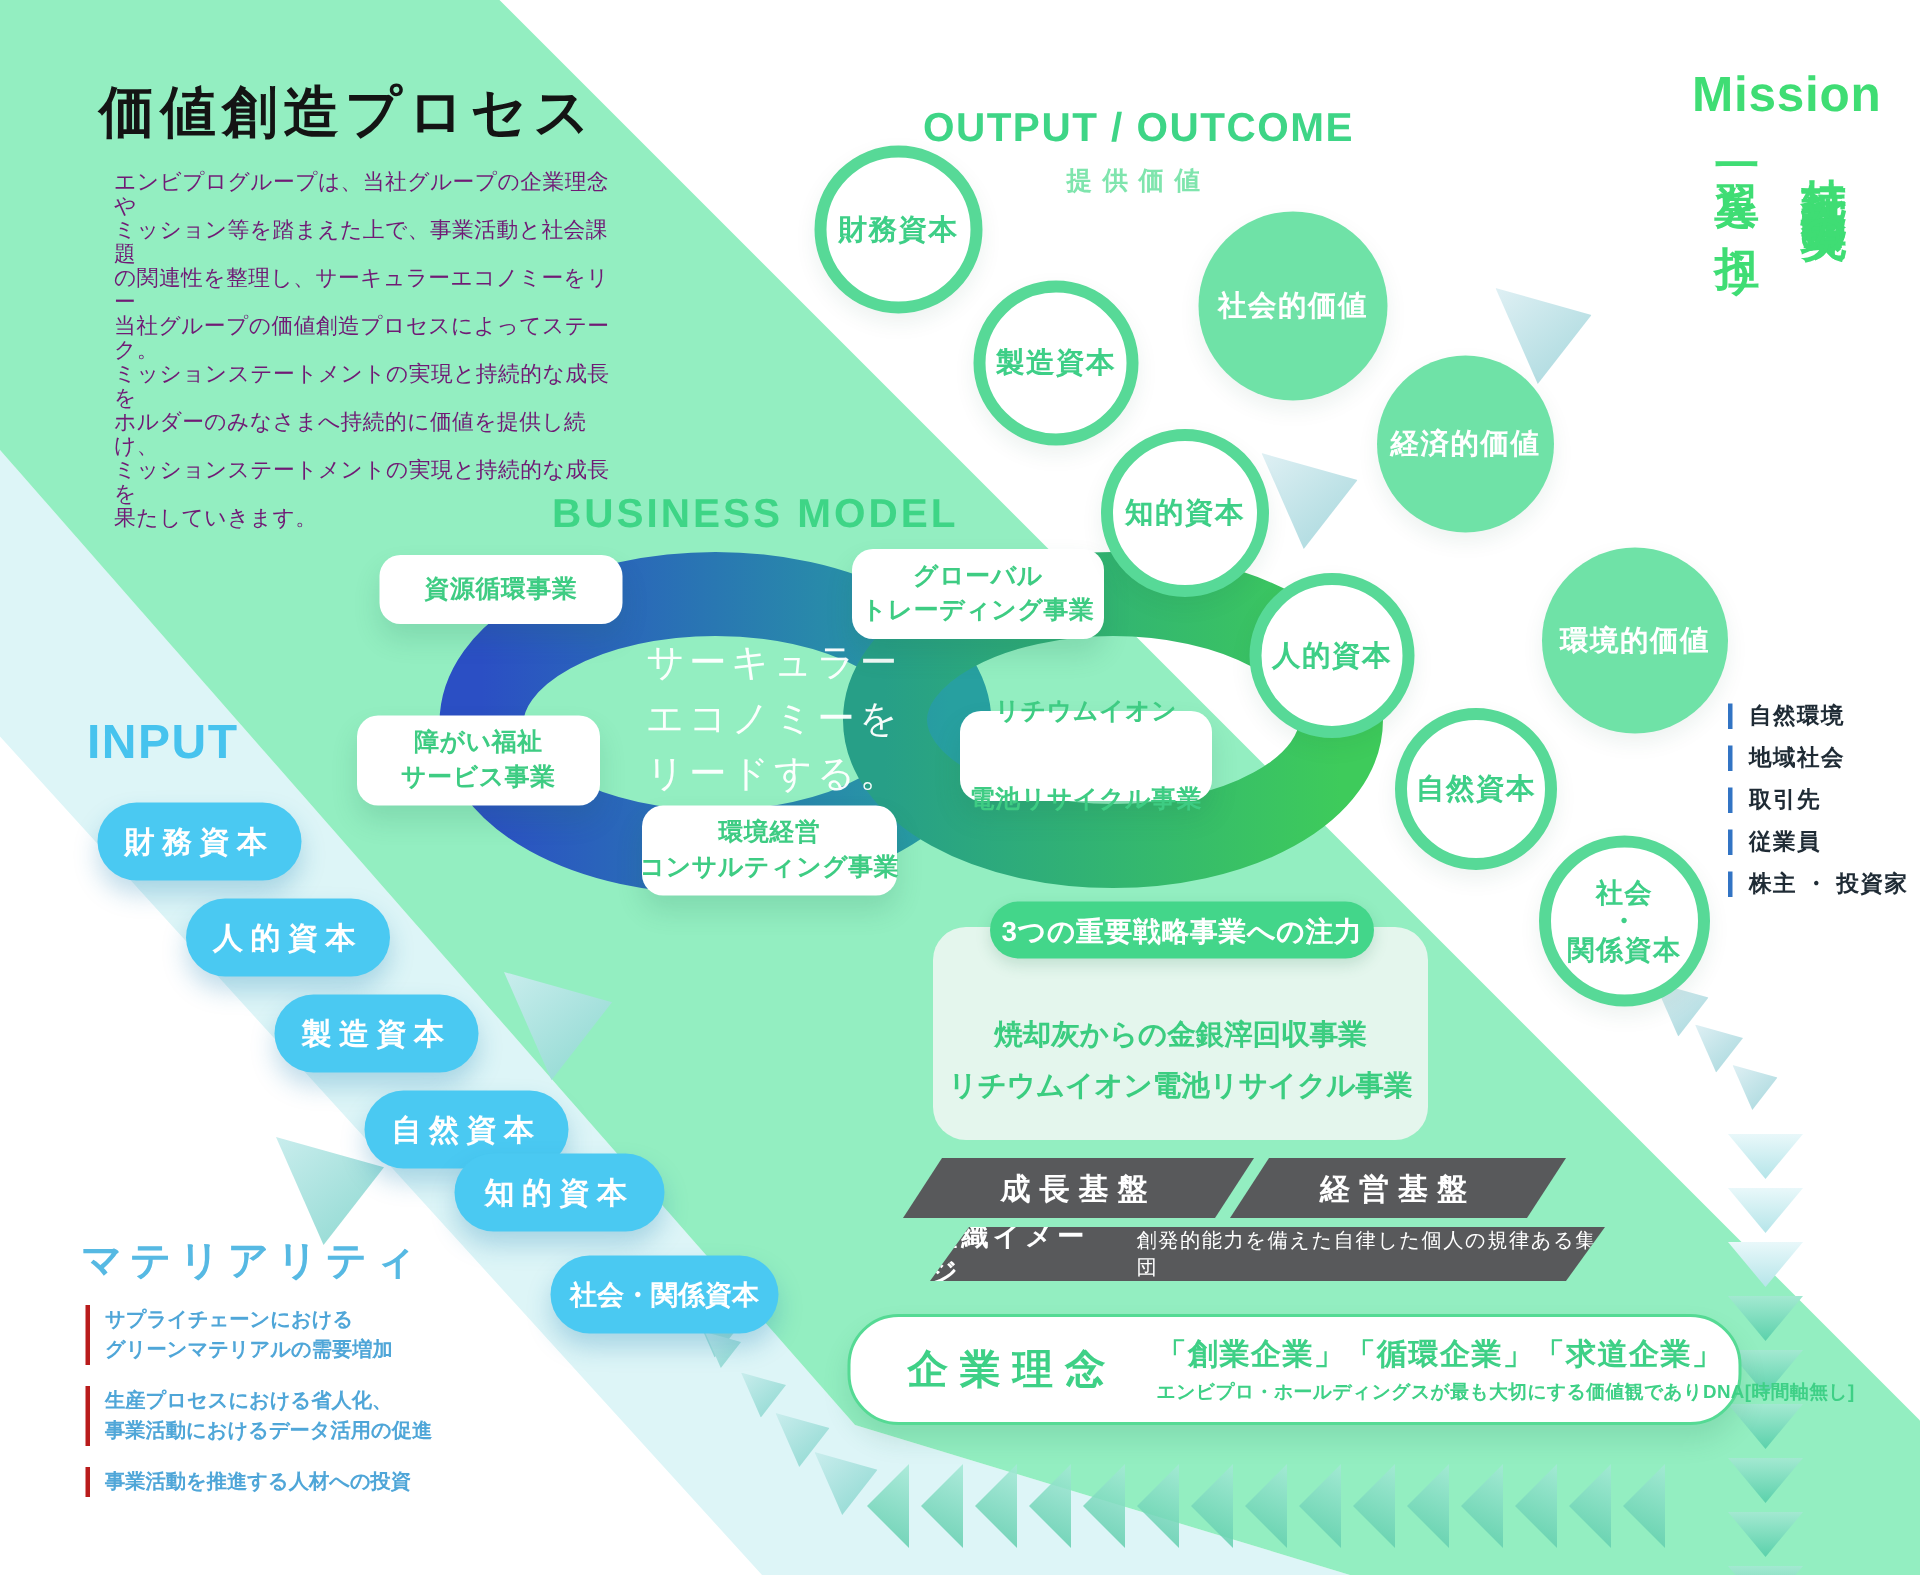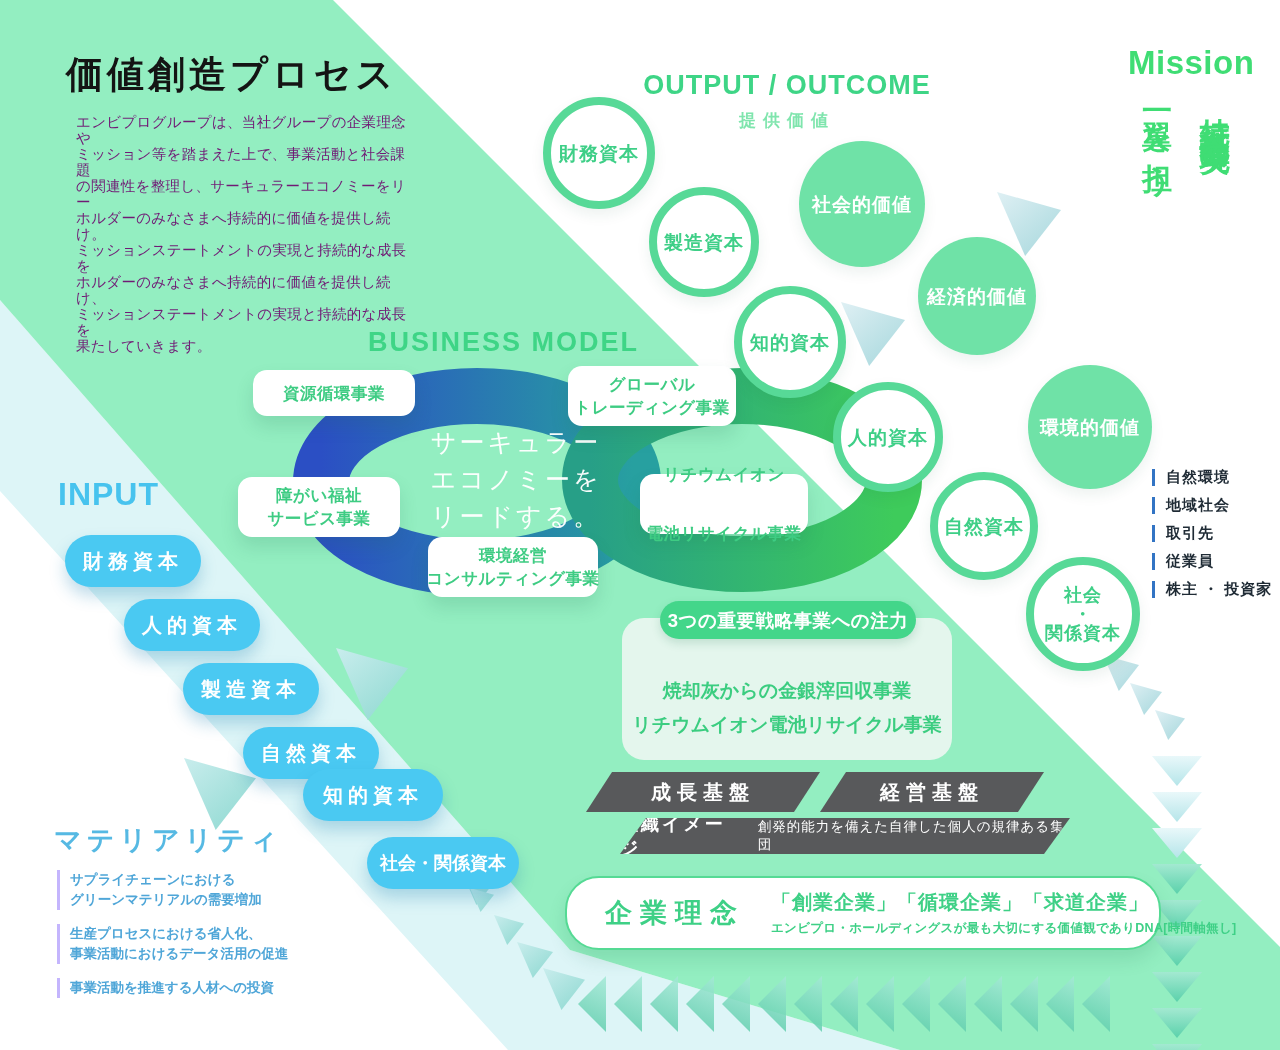"OUTPUT / OUTCOME" .out-head { left: 597px -> 569px }
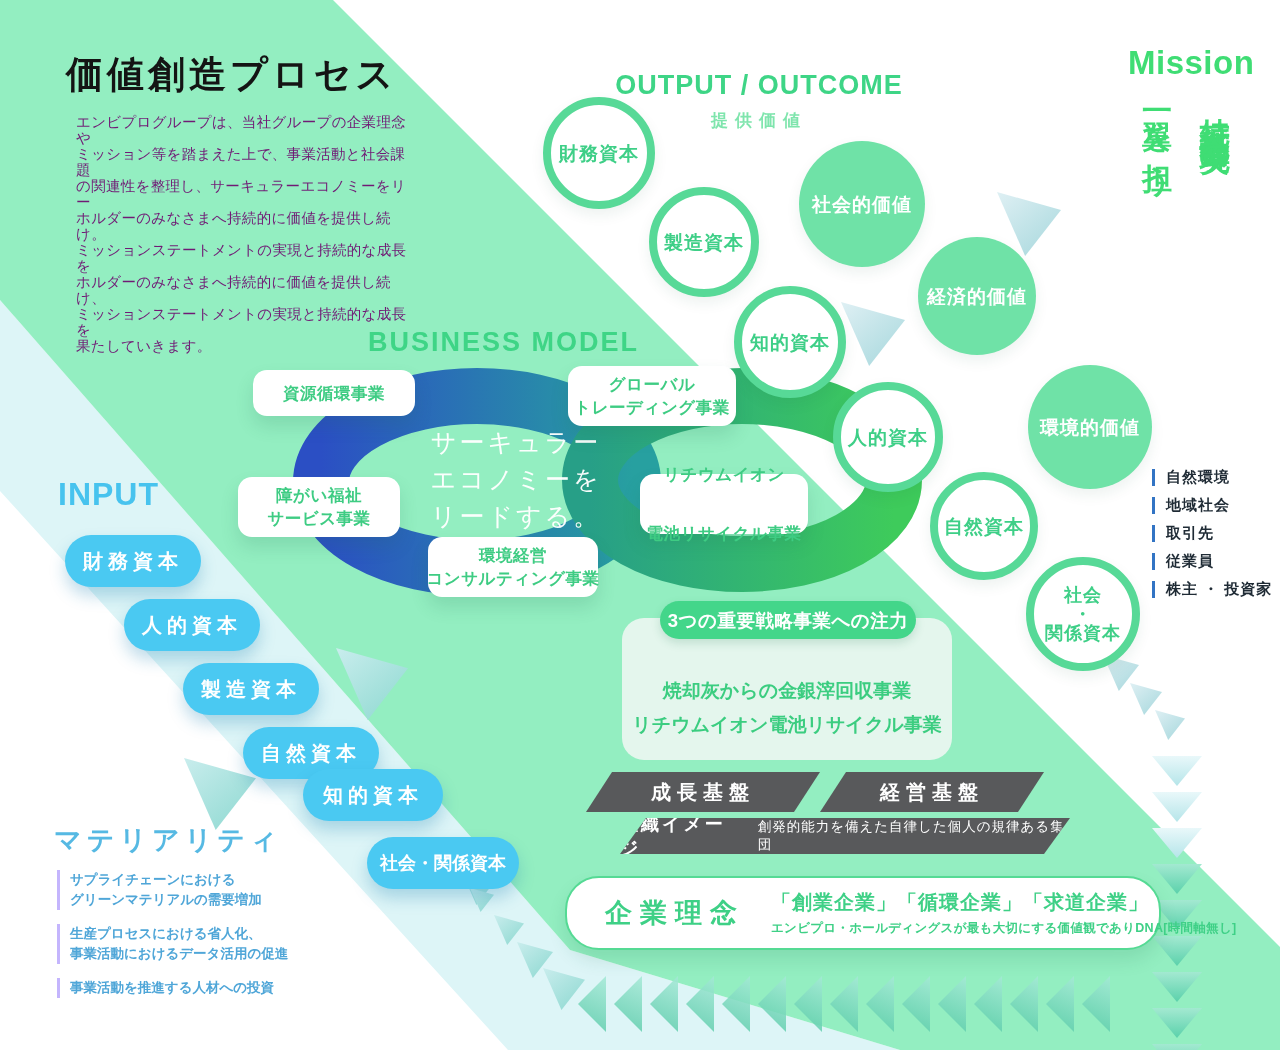"ホルダーのみなさまへ持続的に価値を提供し続け。" div { text: ホルダーのみなさまへ持続的に価値を提供し続け -> 当社グループの価値創造プロセスによってステーク }
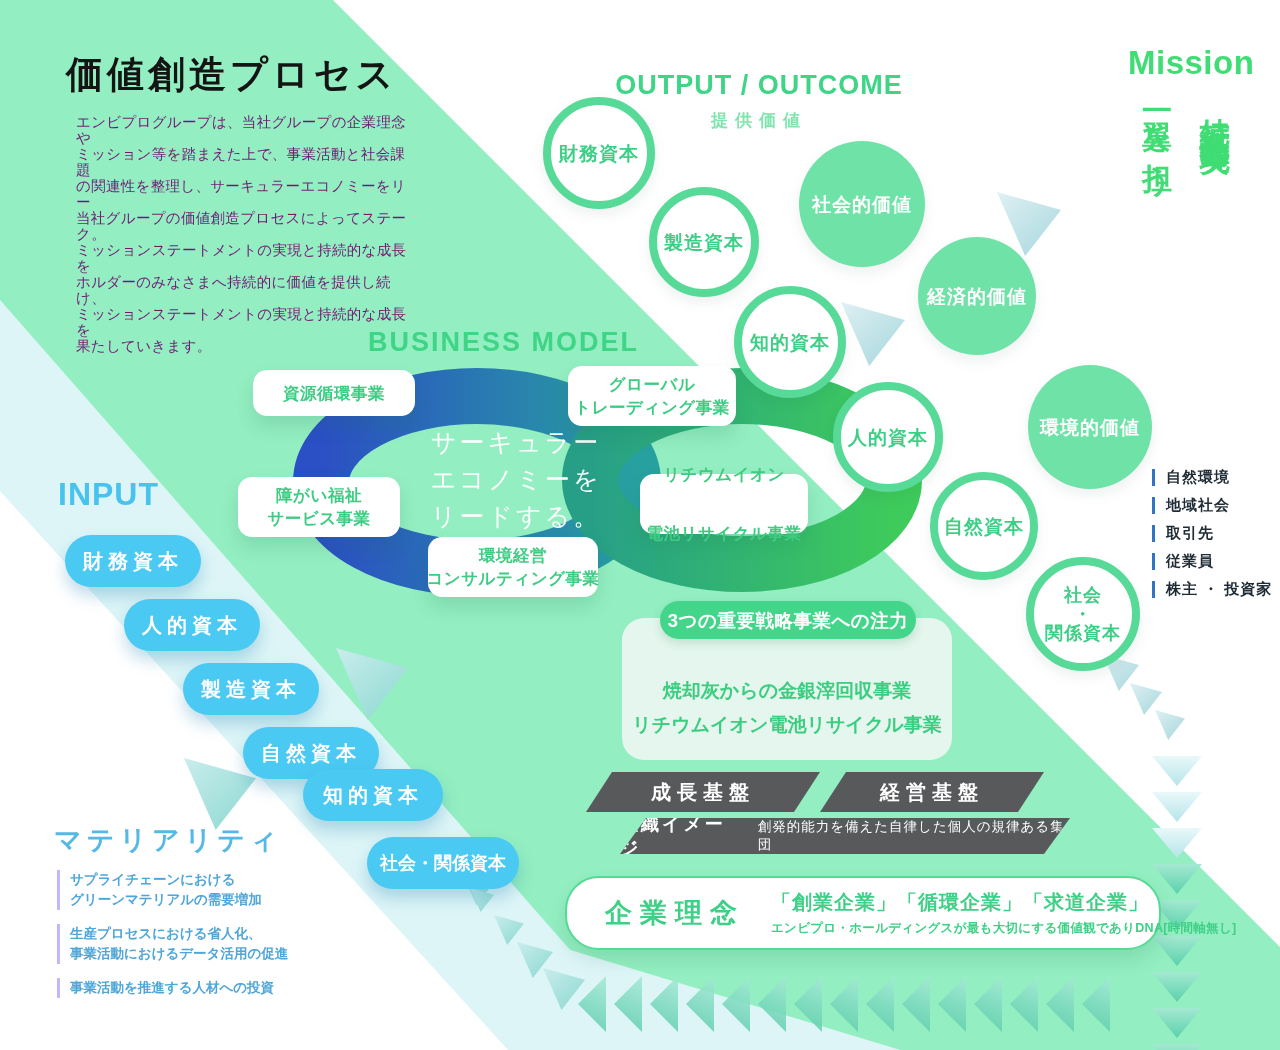"成長基盤" div.bar { left: 586px -> 602px }
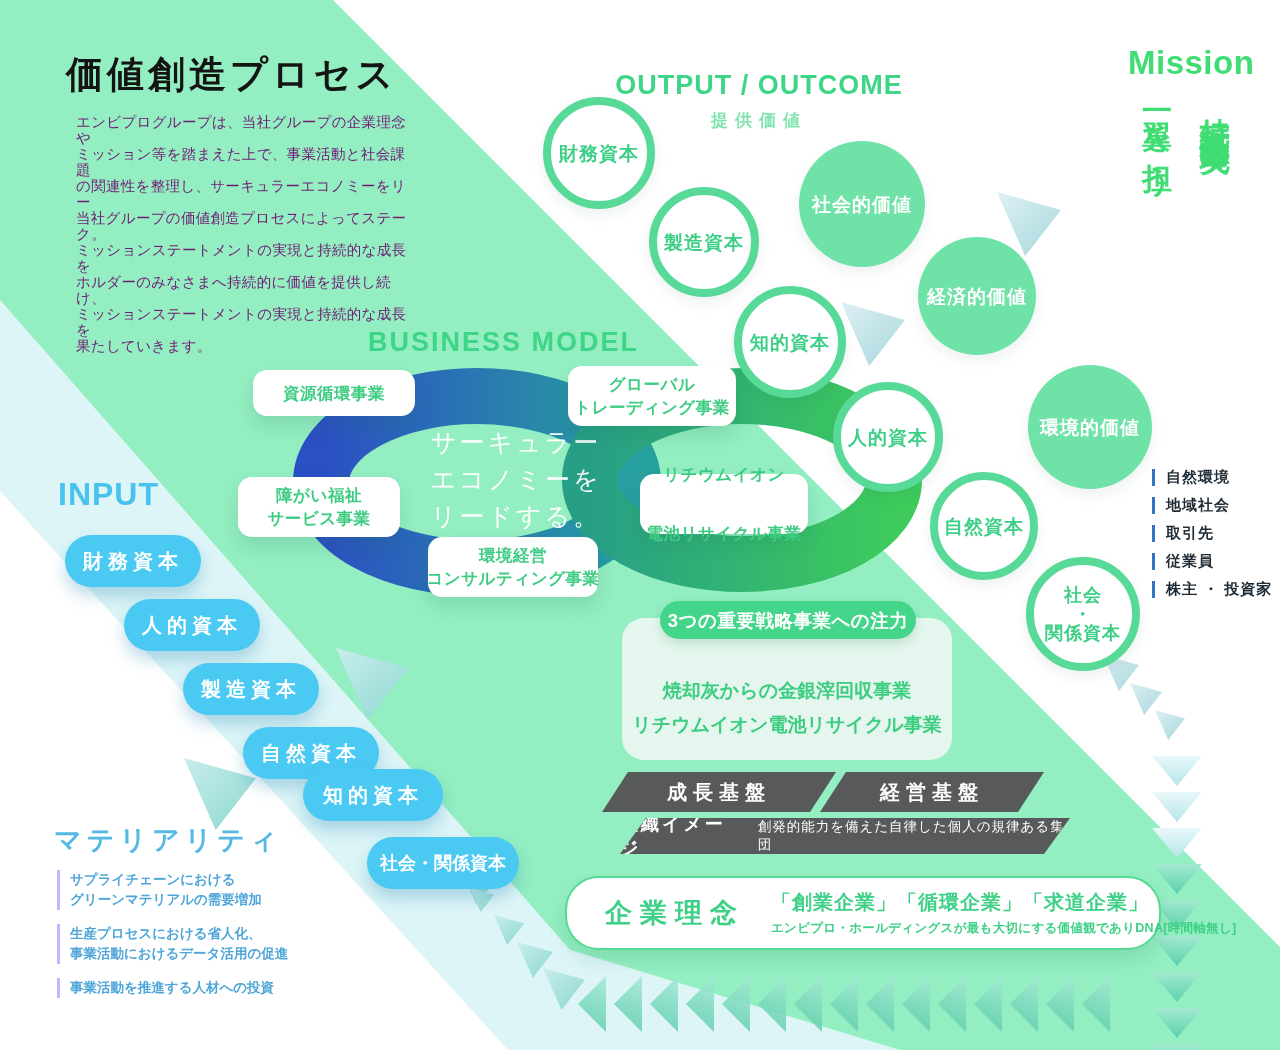"サプライチェーンにおける" .mat-item { border-left: 3px solid #c4b5fd -> 3px solid #b91c1c }
